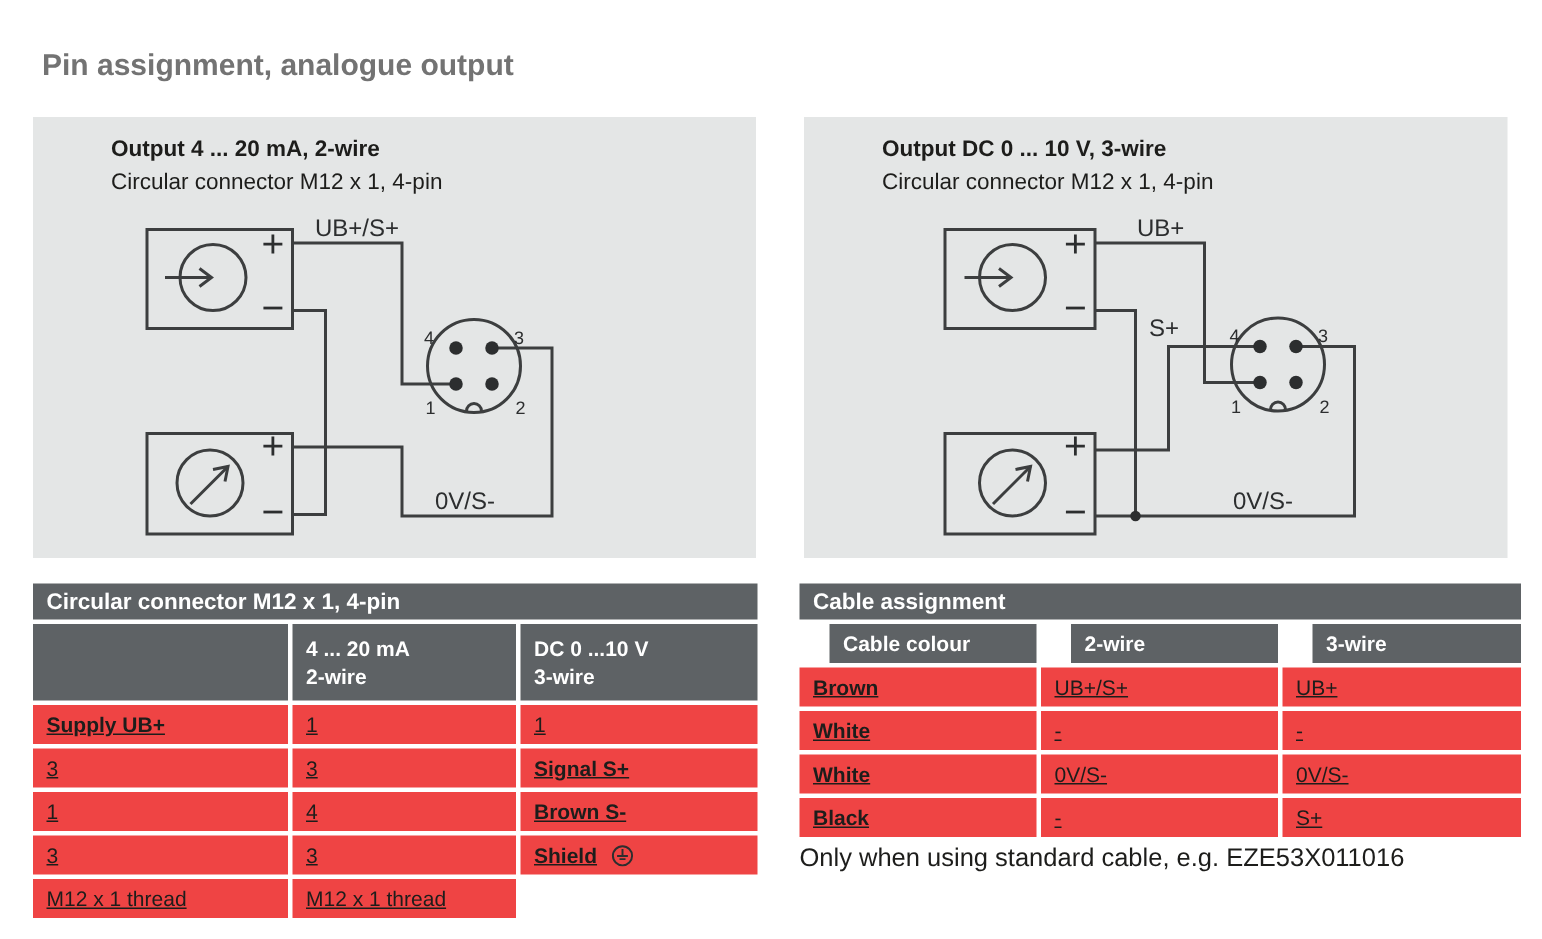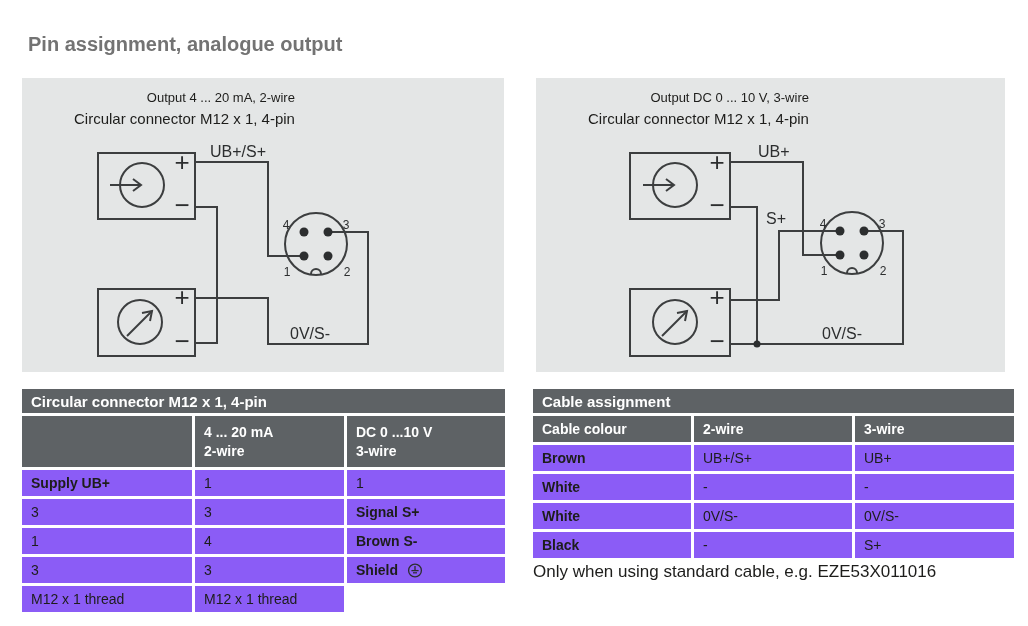"Output 4 ... 20 mA," .panel-title { font-size: 13px -> 15px; font-weight: normal -> bold; text-align: right -> none }
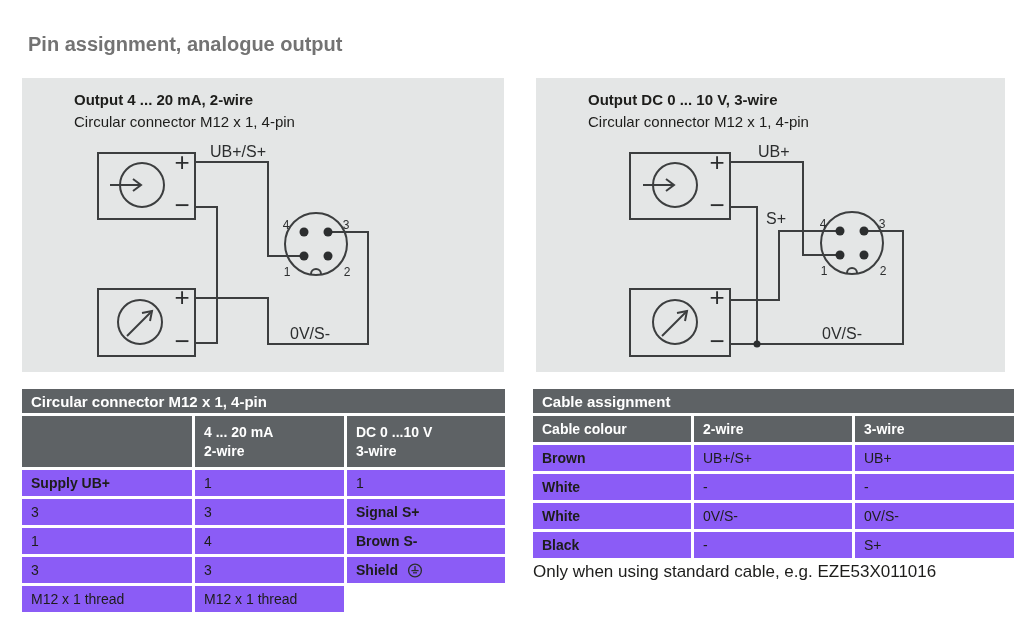"Cable colour" .h-head1 { margin-left: none -> 20px }
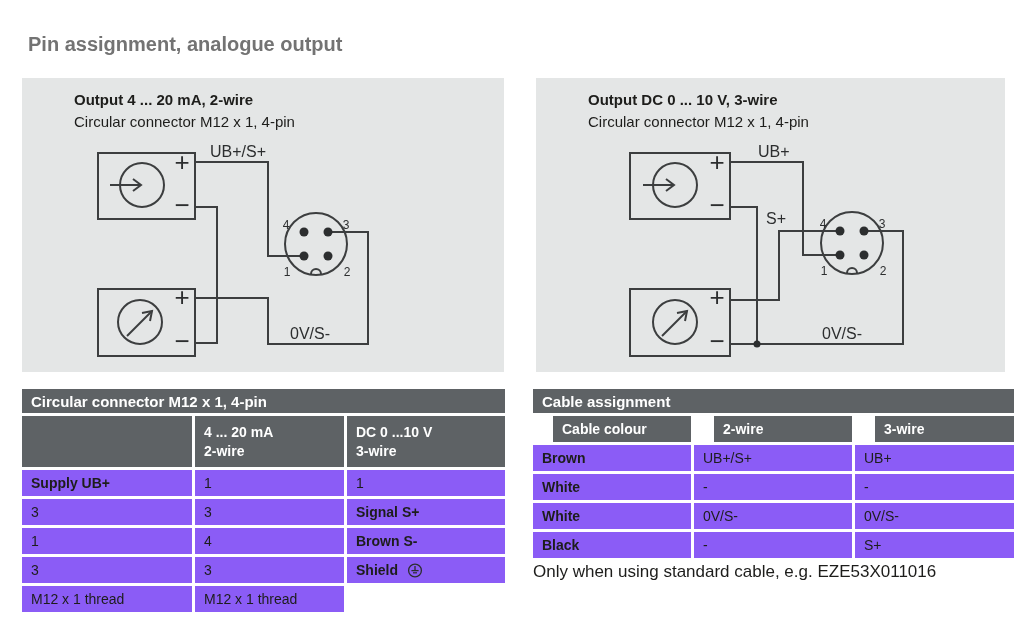"Brown" .cell.light { background: #8b5cf6 -> #ef4444; text-decoration: none -> underline }
